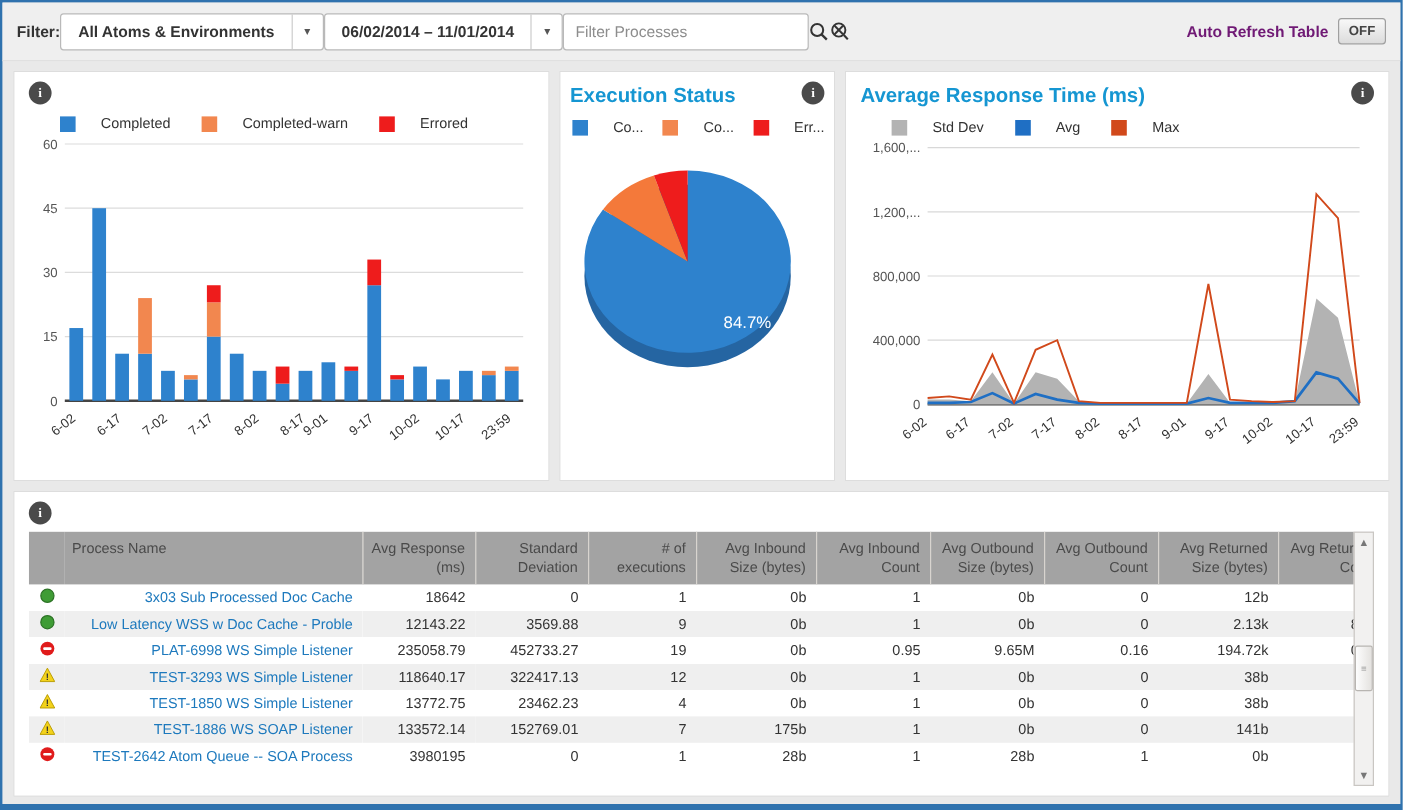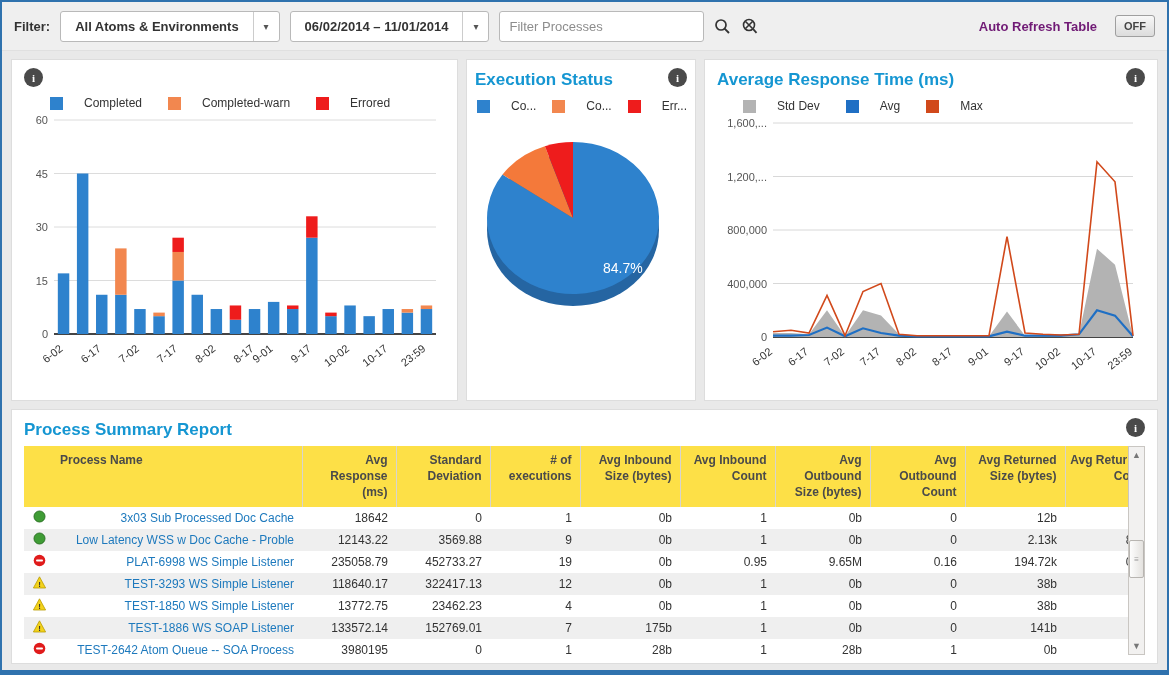"Filter:" .filter-bar { gap: 10px -> none }
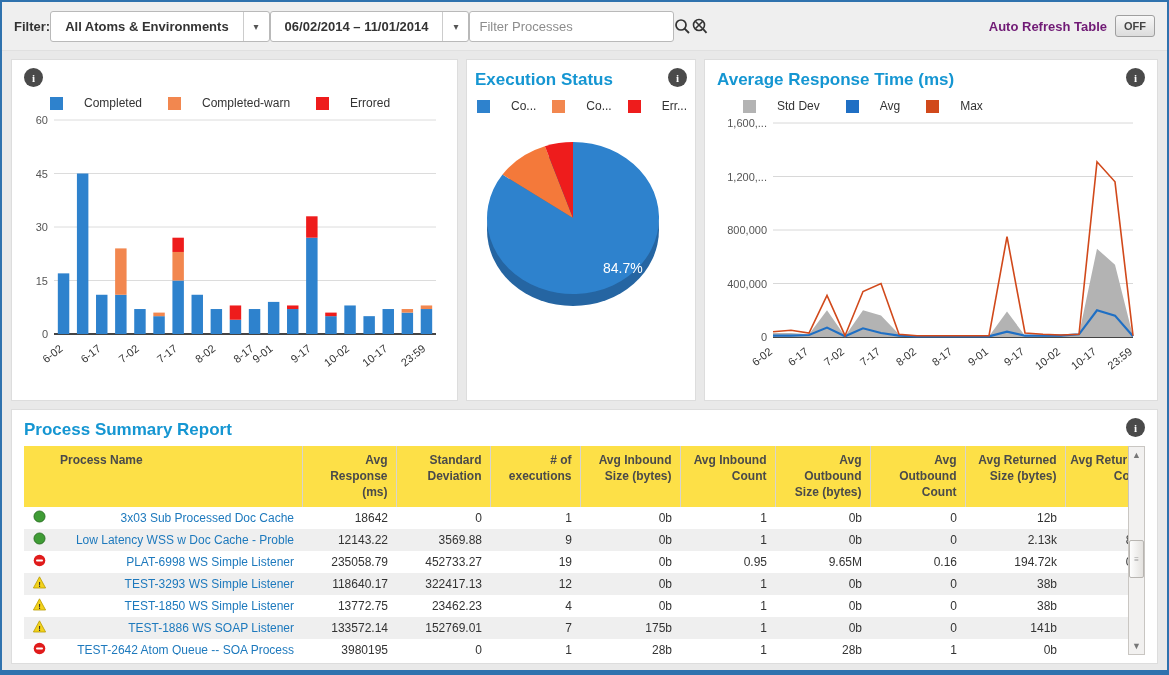"Process Summary Report" h2.panel-title { html: <h2>Process Summary Report</h2> -> none }
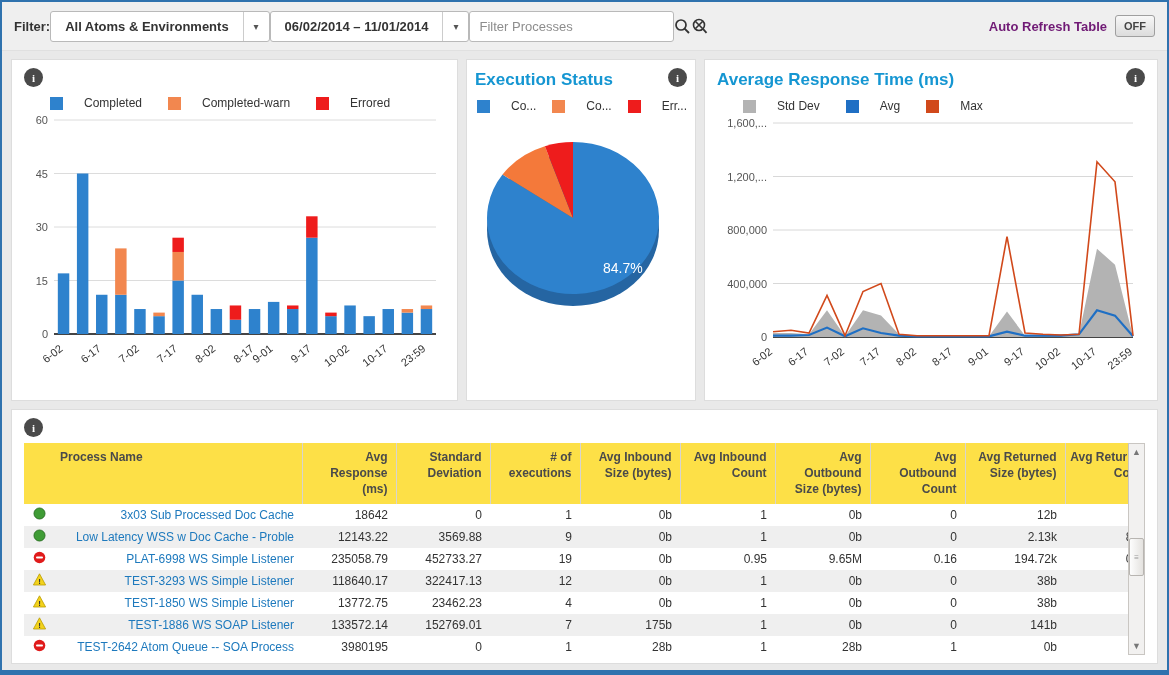"Process Name" table.summary thead th { background: #fde047 -> #a3a3a3; font-weight: bold -> normal }
